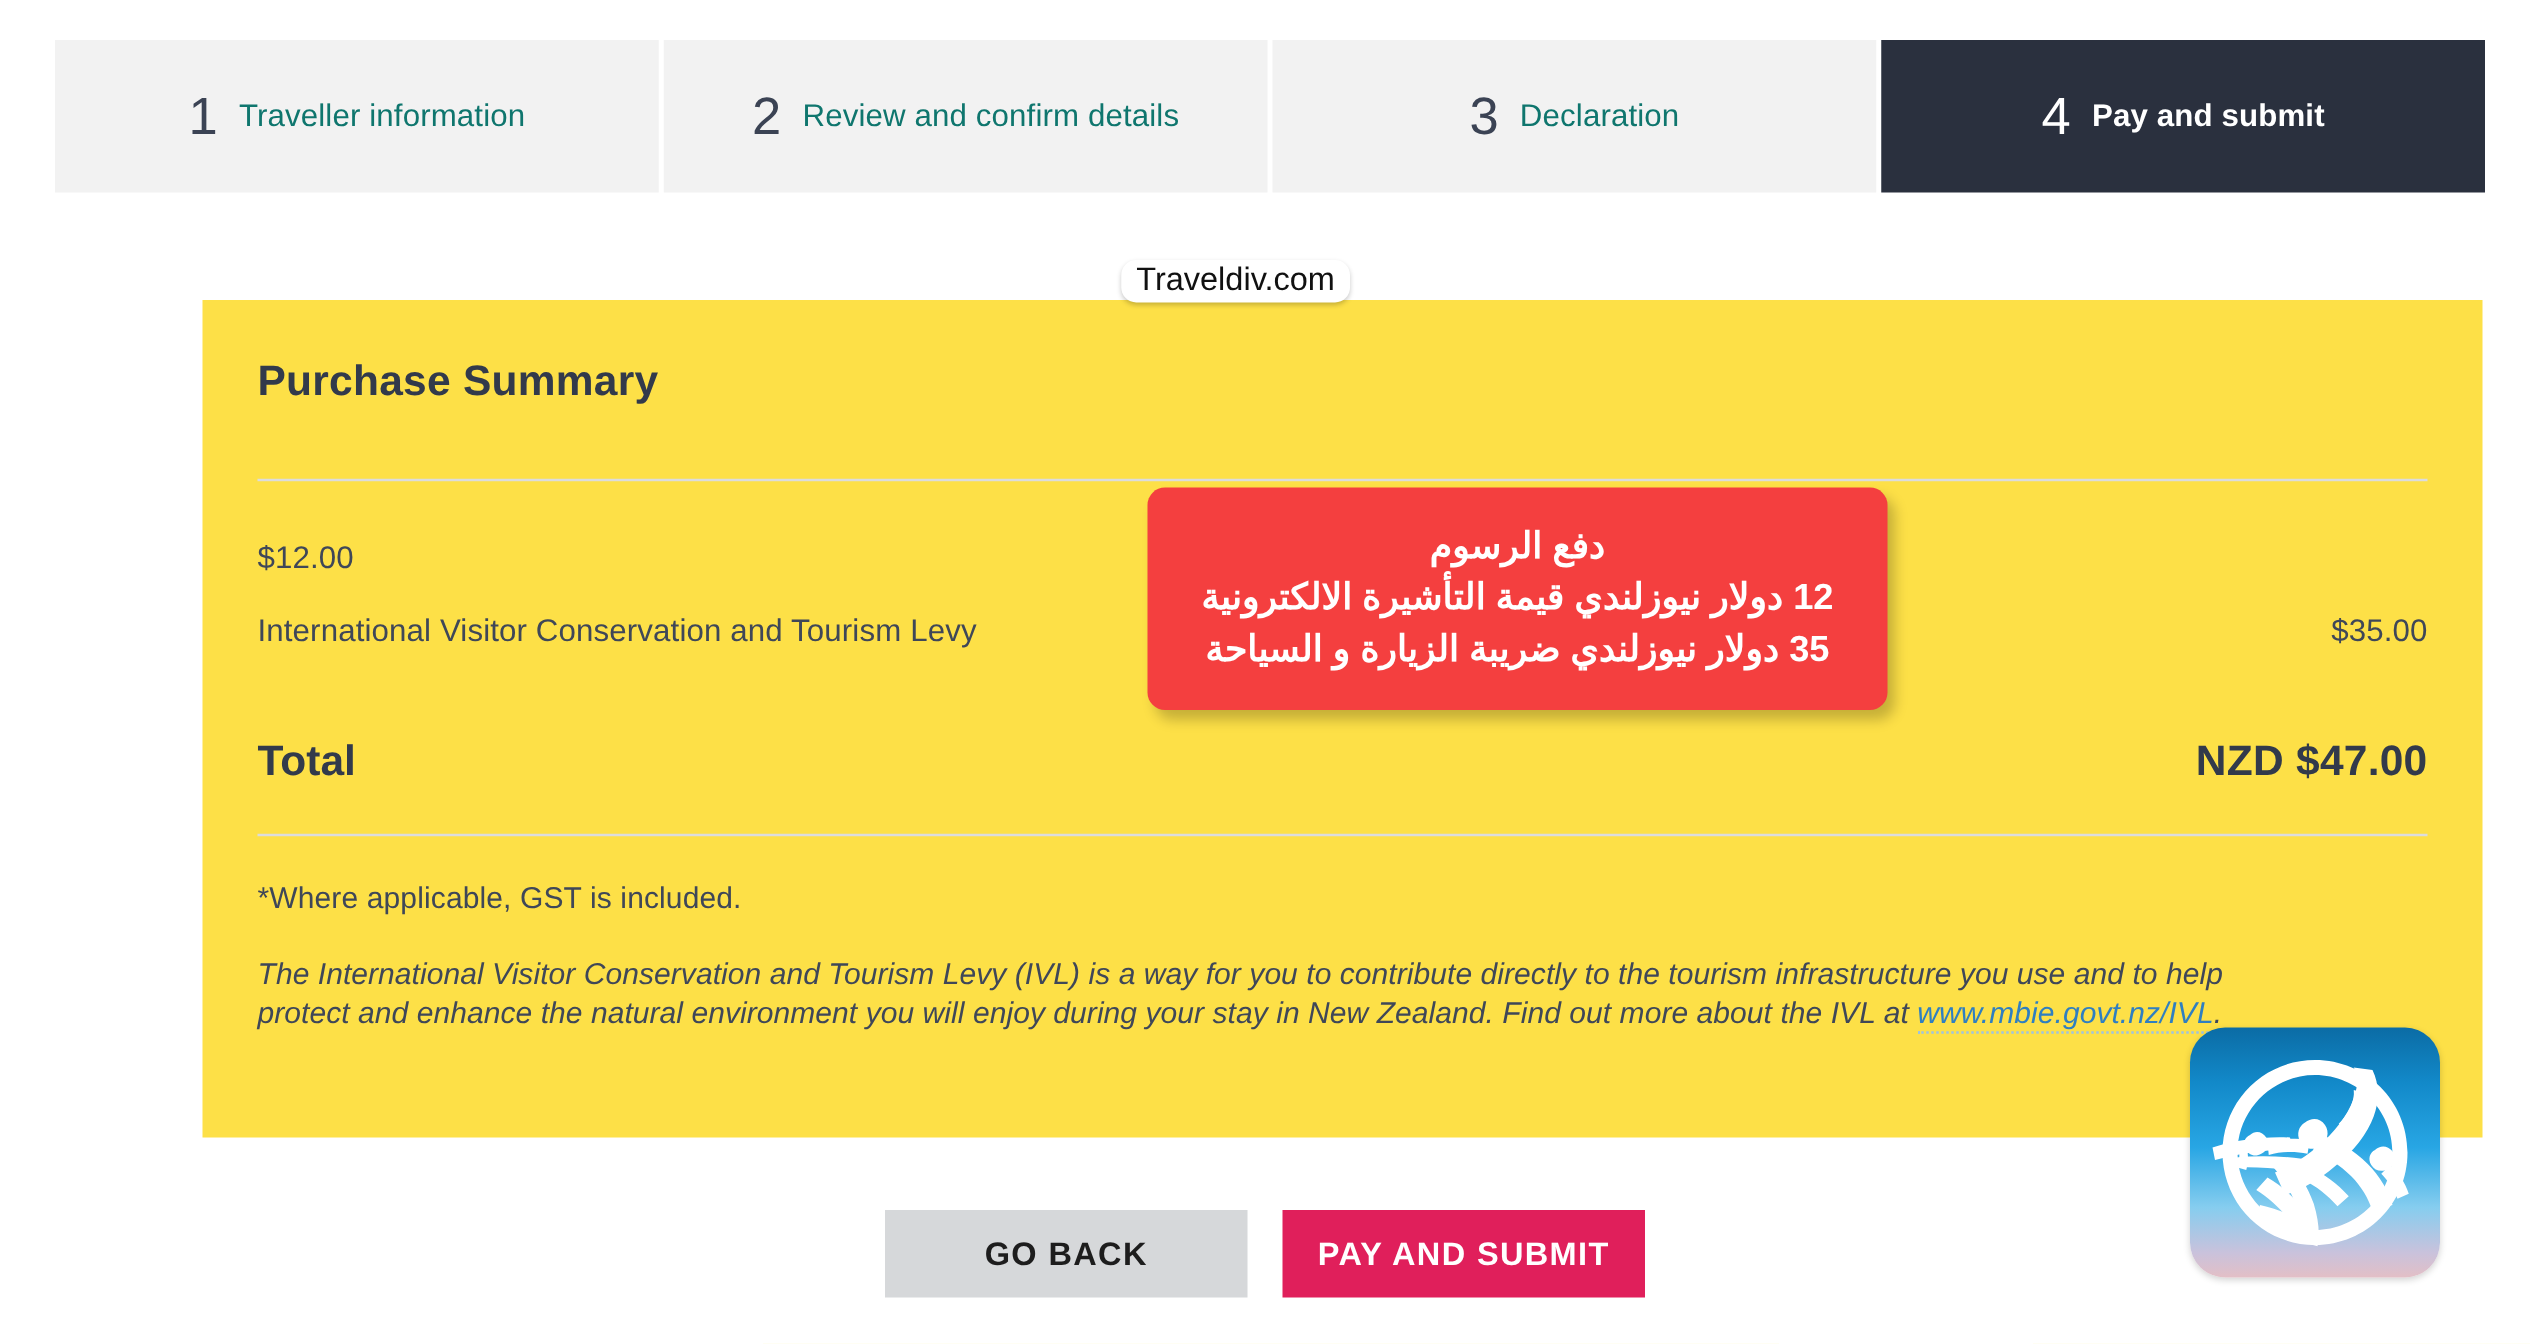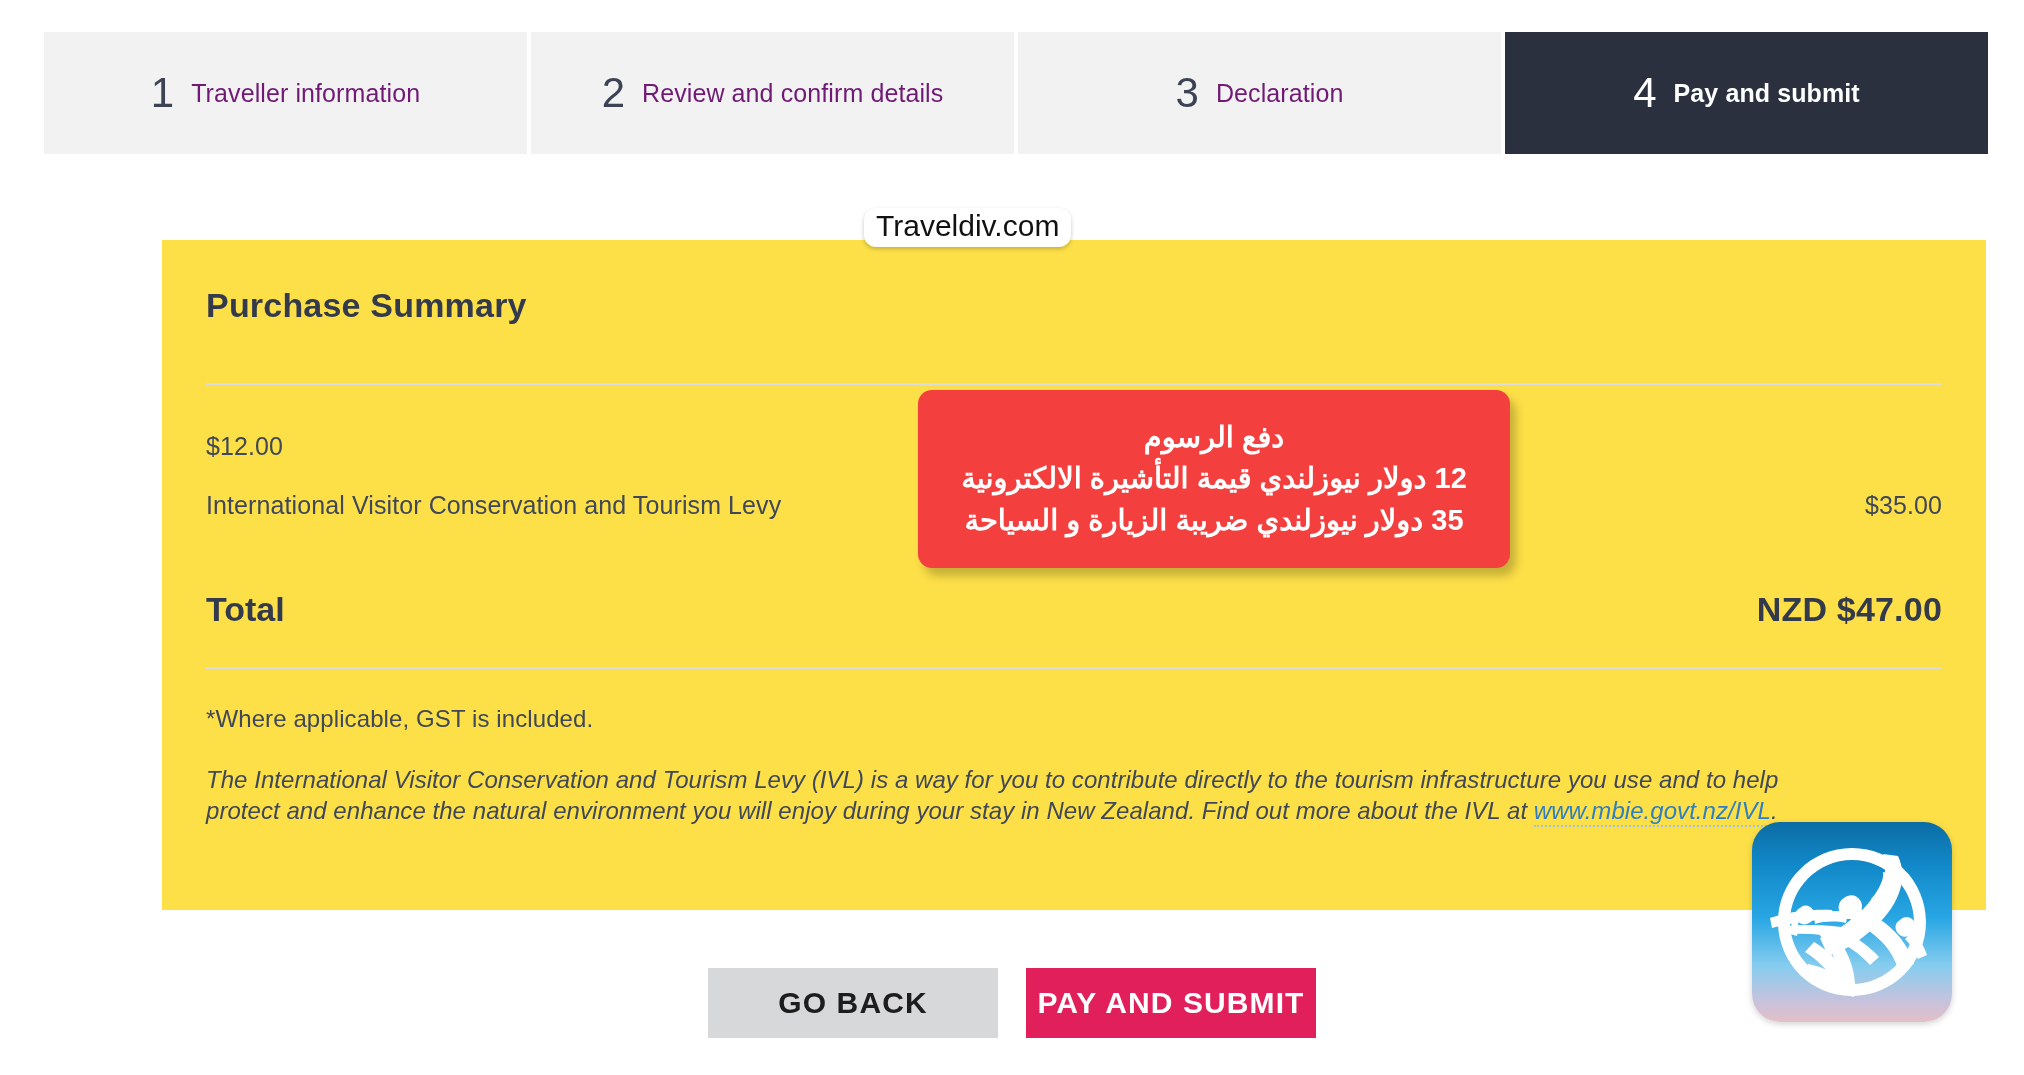"Traveller information" .step-label { color: #701a75 -> #0f766e }
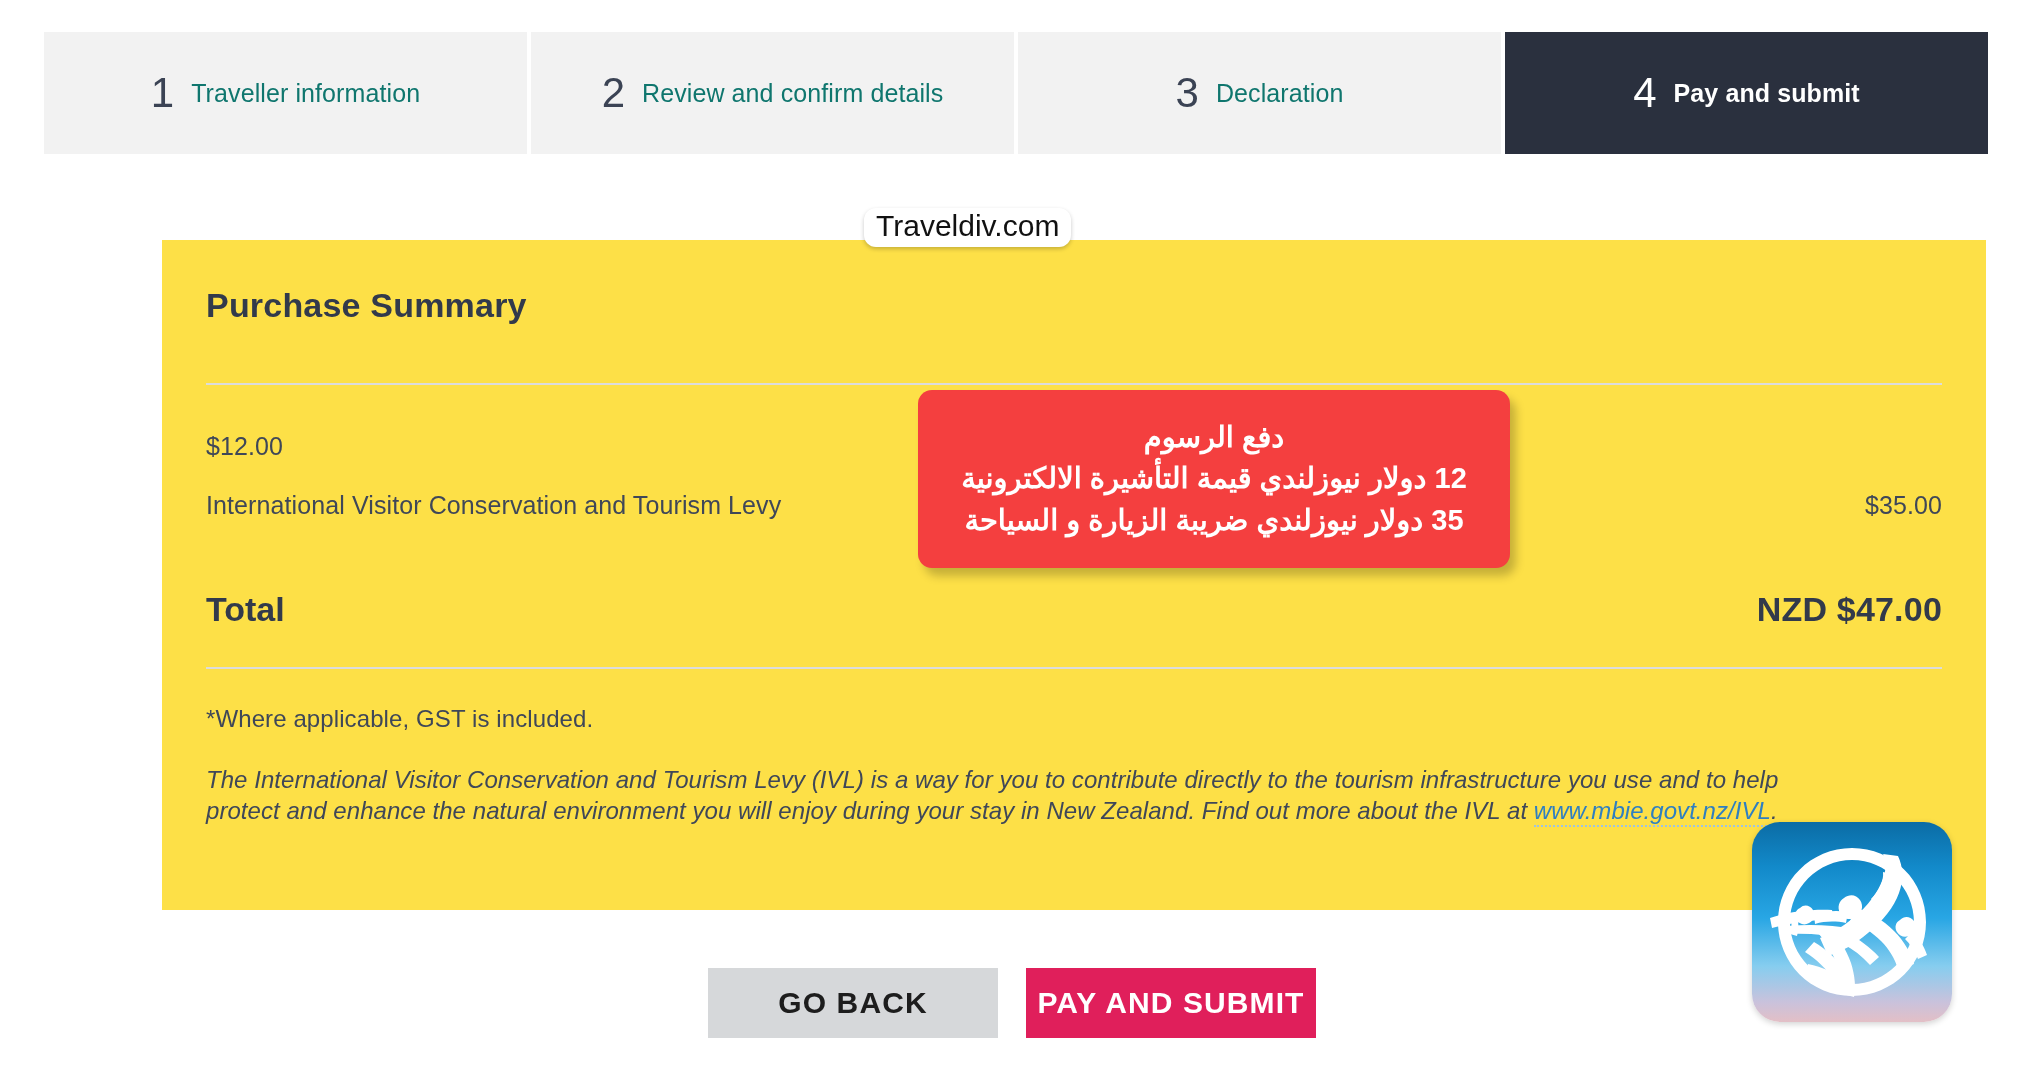"Traveldiv.com" .watermark { font-size: 30px -> 26px; left: 864px -> 897px }
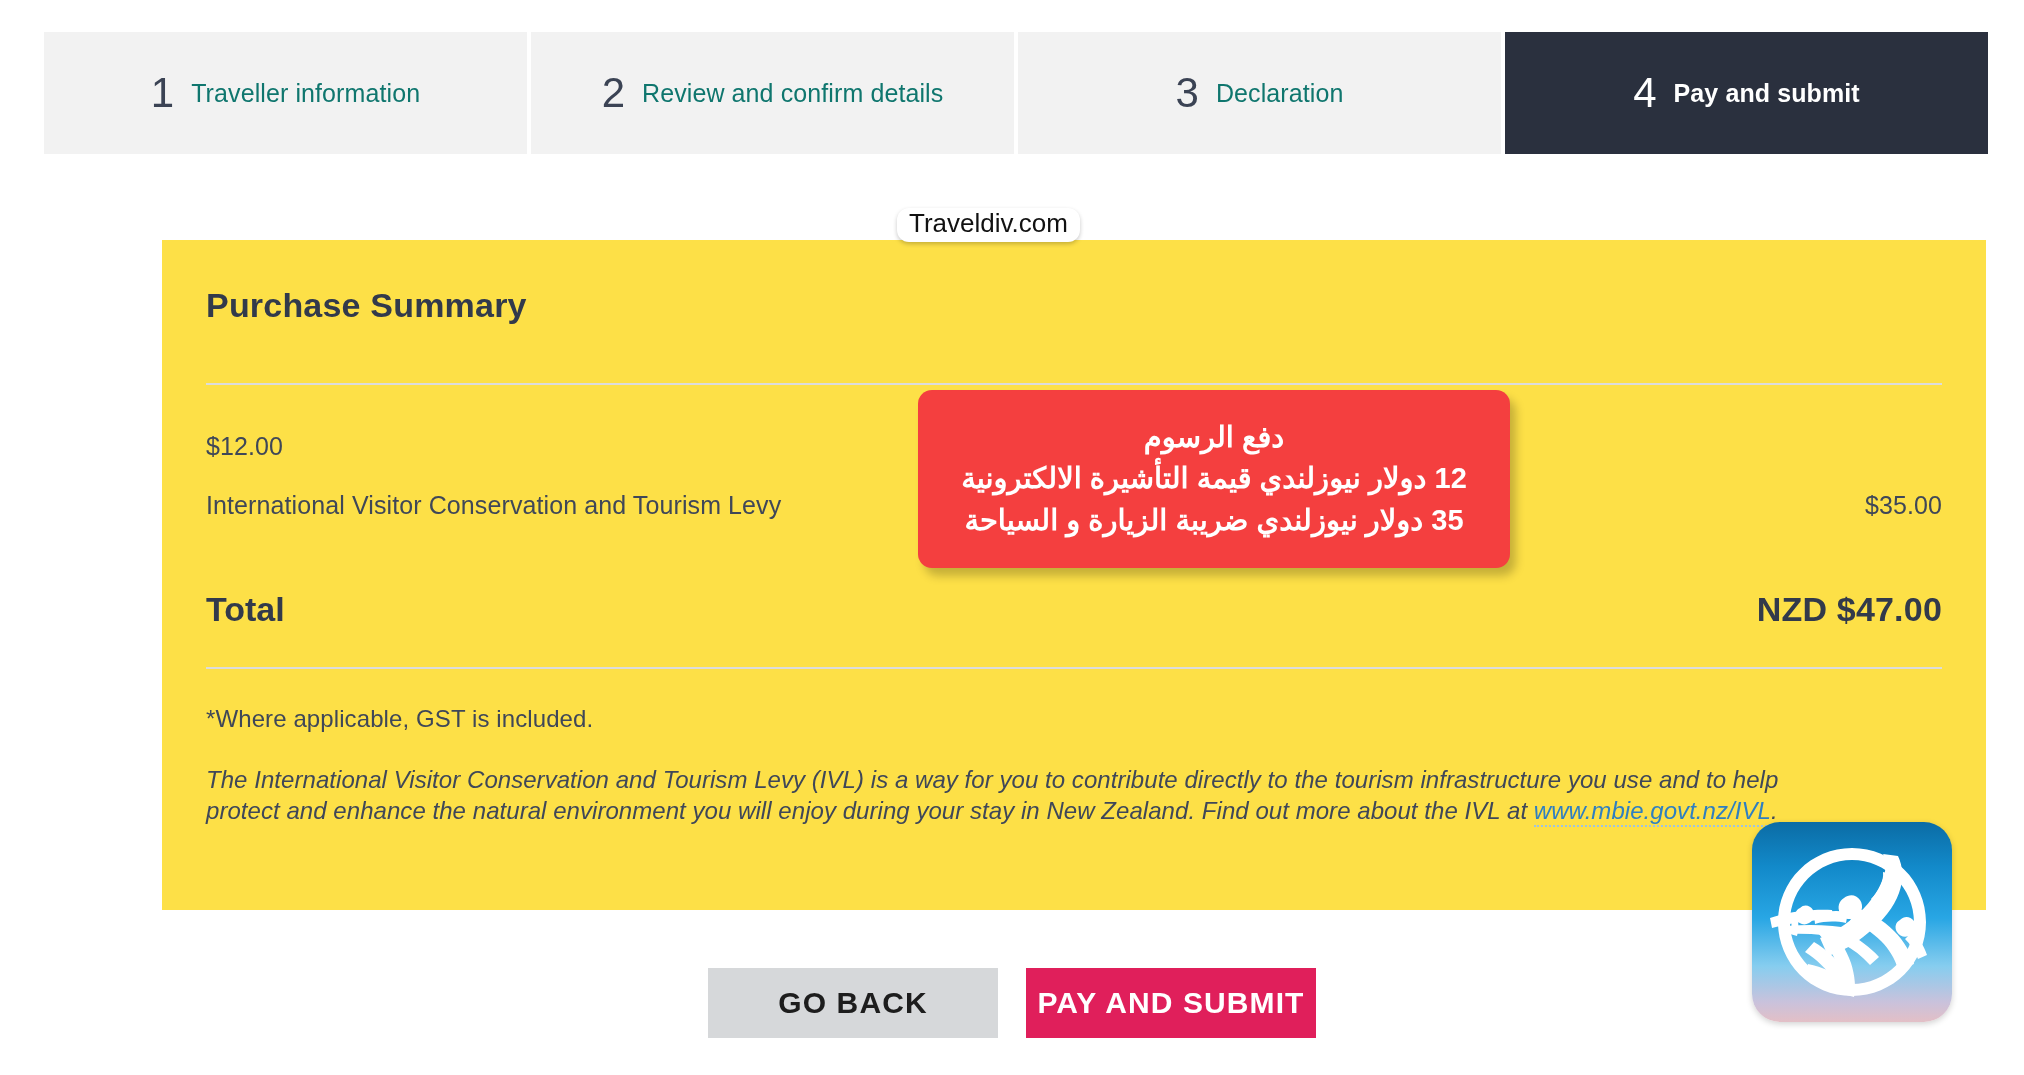"GO BACK" .btn { font-size: 30px -> 26px }
